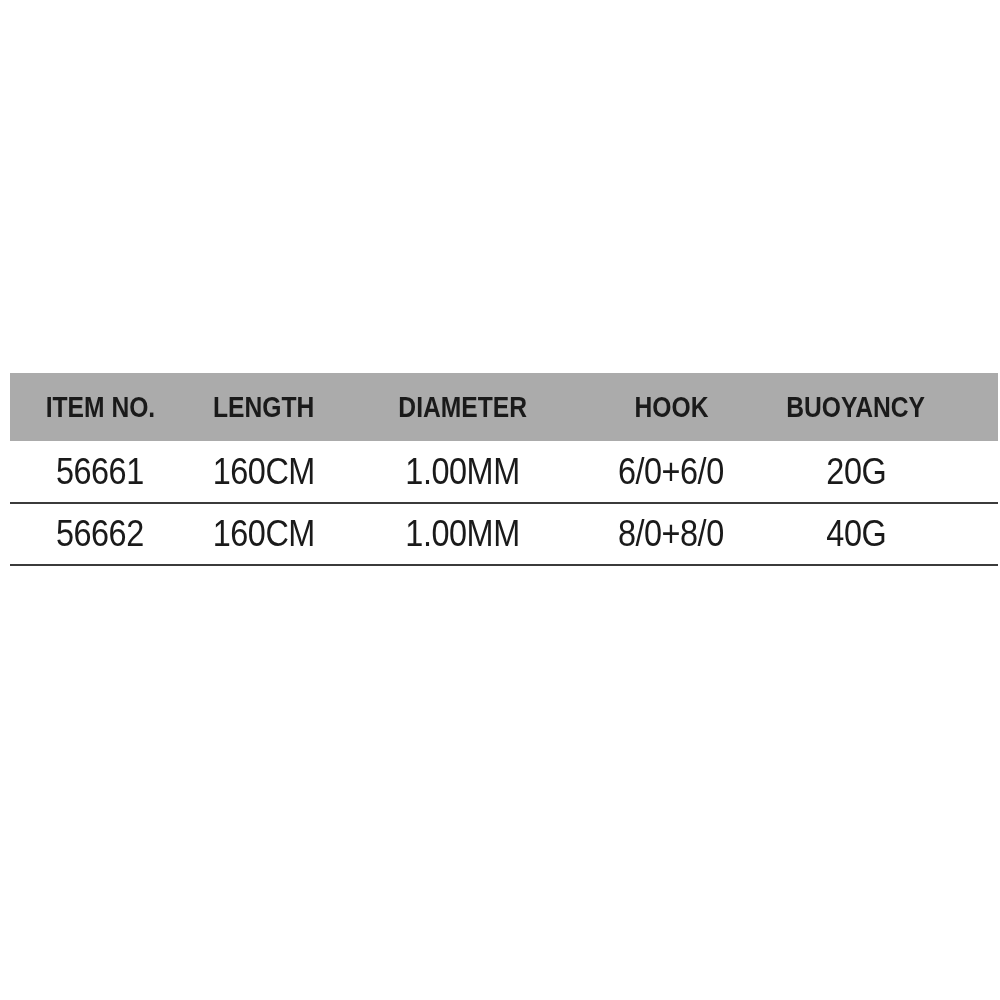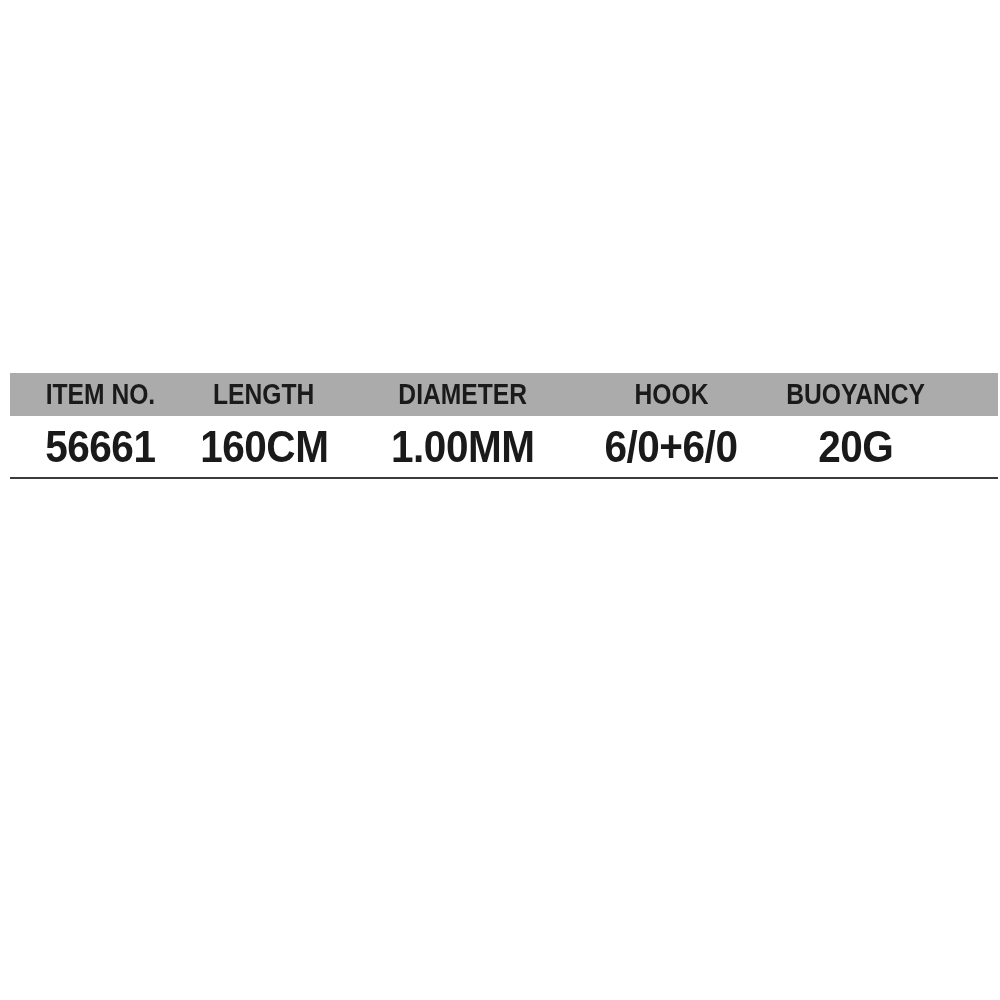"ITEM NO." thead tr { height: 43px -> 68px }
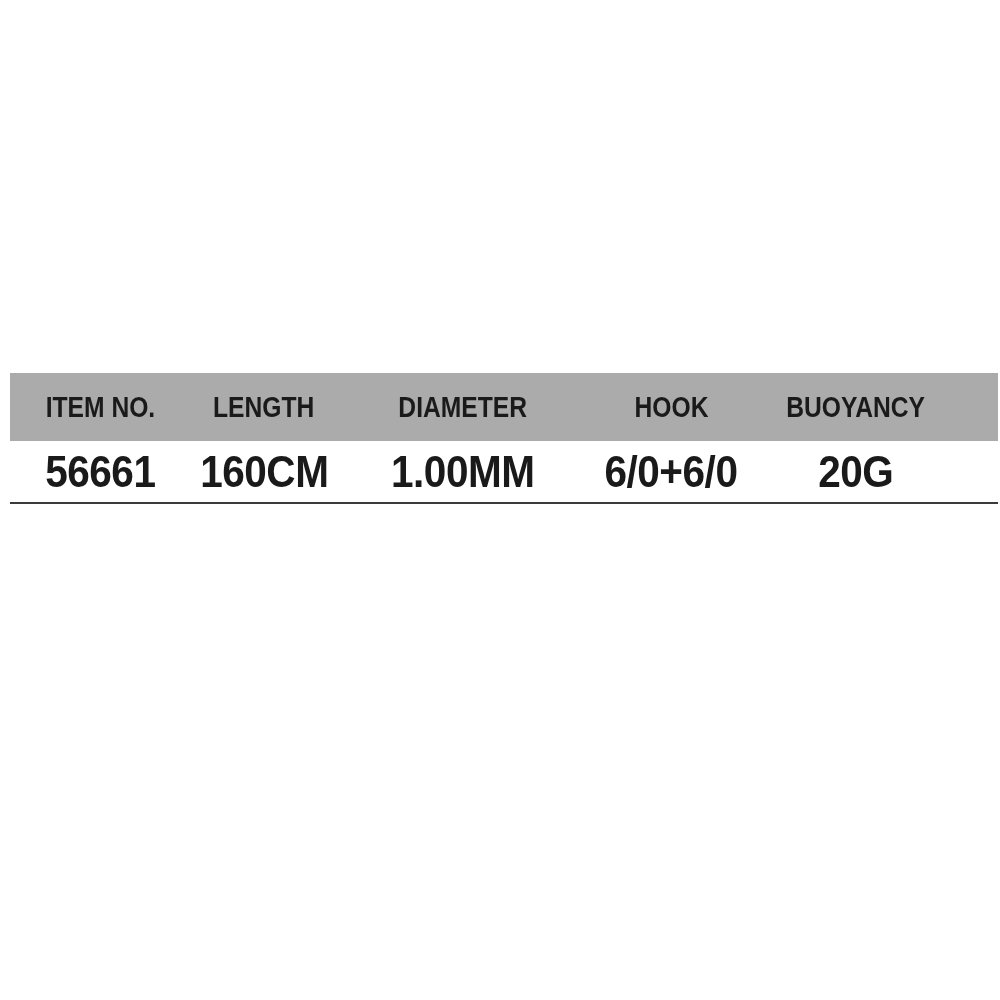"56661" tbody td { font-size: 45px -> 36px; font-weight: bold -> normal }
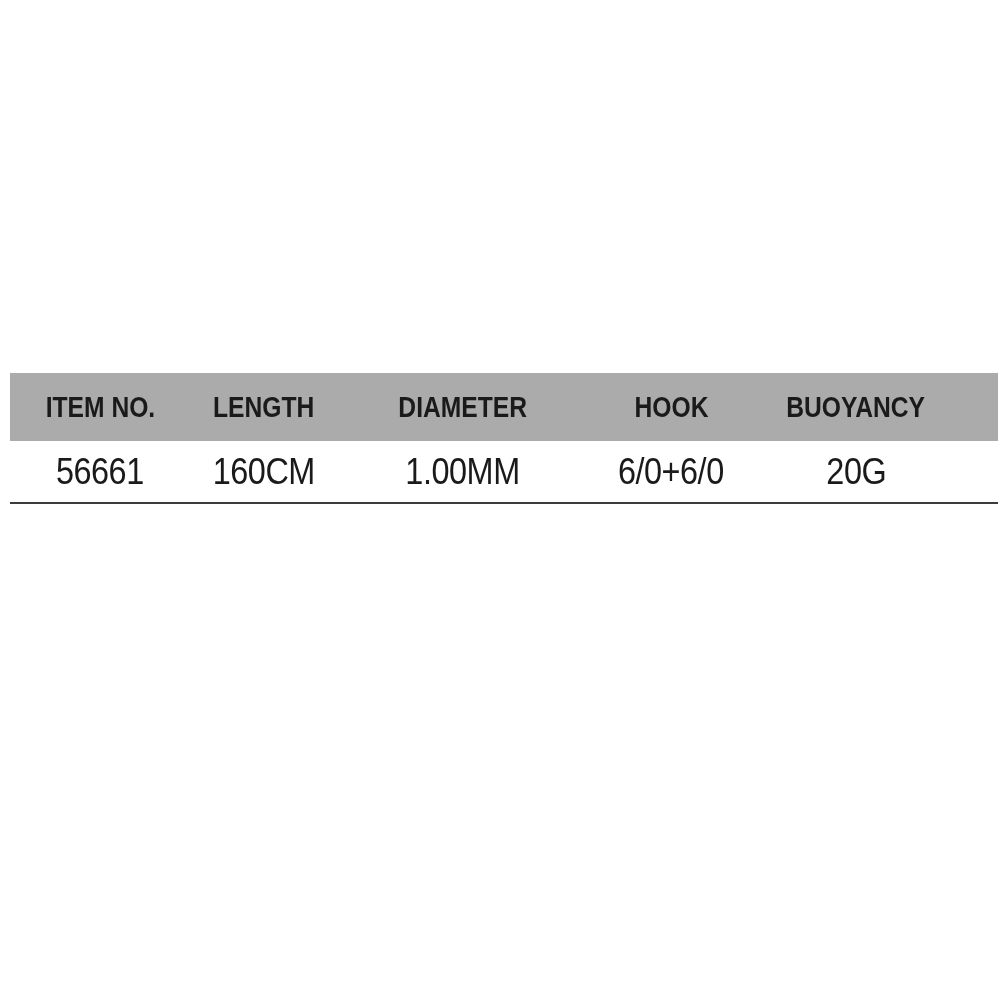"56662" tr { html: none -> <tr> <td><span>56662</span></td> <td><span>160CM</span></td> <td><span>1.00MM</span></td> <td><span>8/0+8/0</span></td> <td><span>40G</span></td> <td></td> </tr> }
